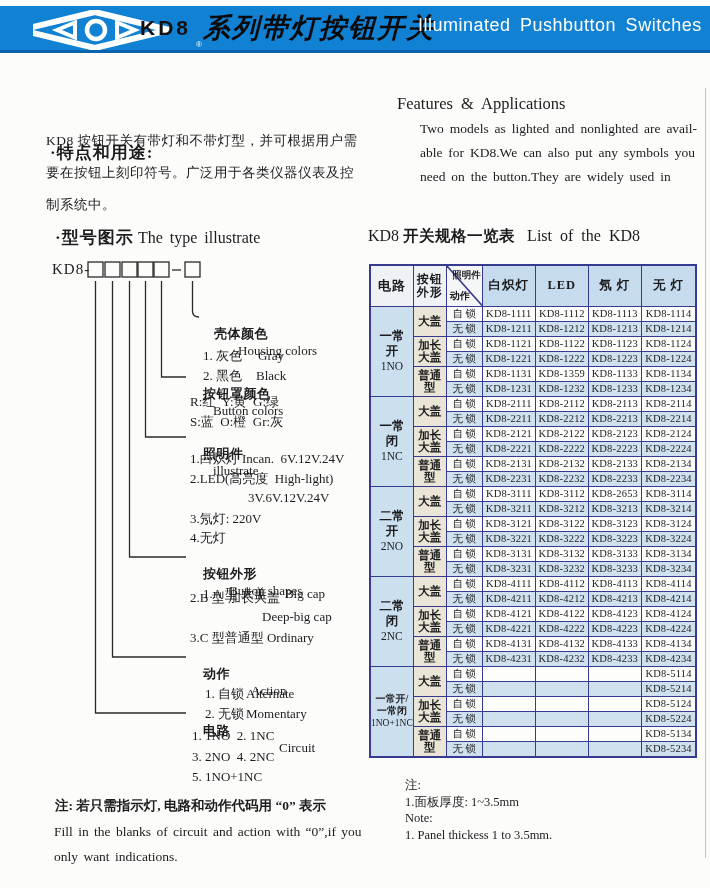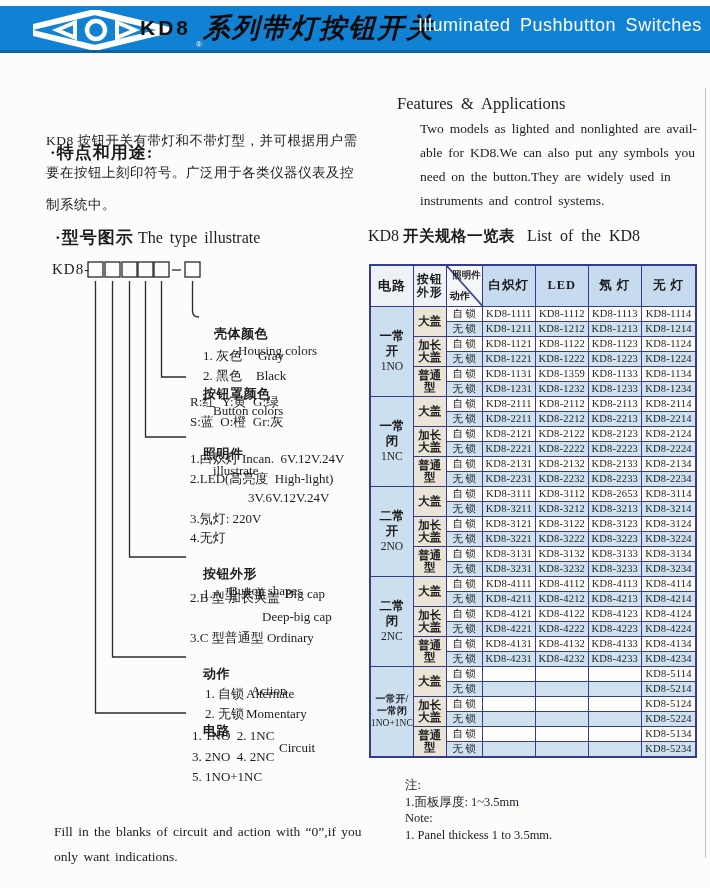"instruments and control systems." div.apps-line { html: <div>instruments and control systems.</div> -> none }
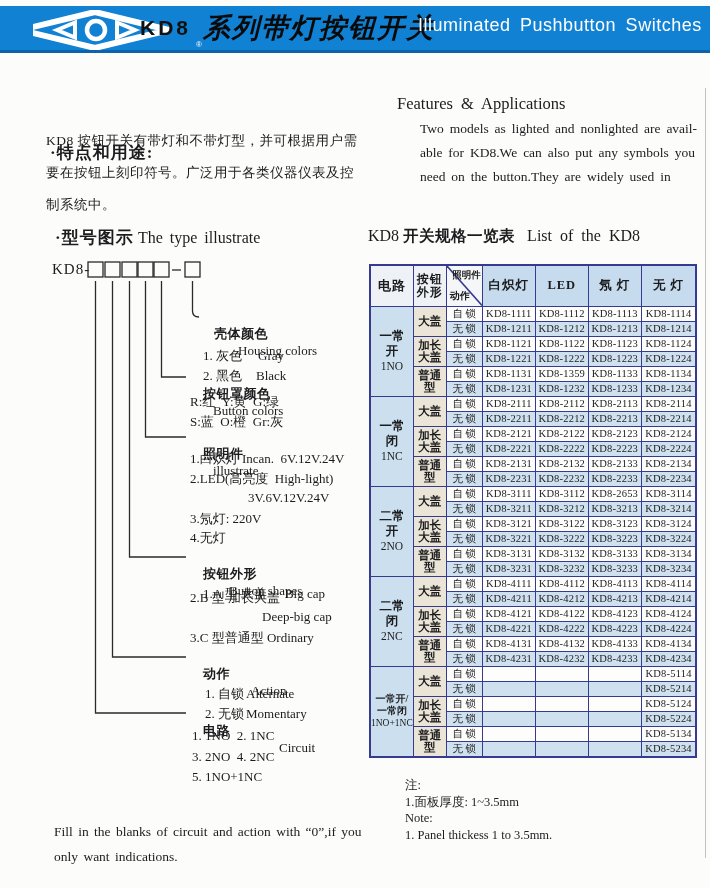"注: 若只需指示灯, 电路和动作代码用 “0” 表示" div.note-cn { html: none -> <div>注: 若只需指示灯, 电路和动作代码用 “0” 表示</div> }
